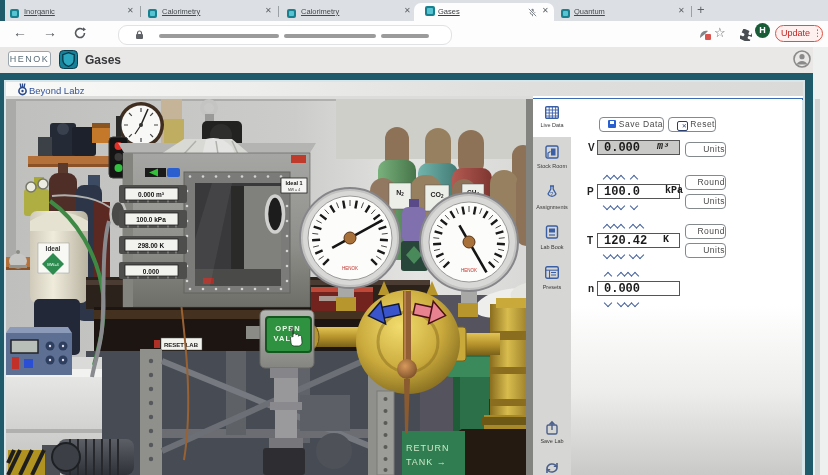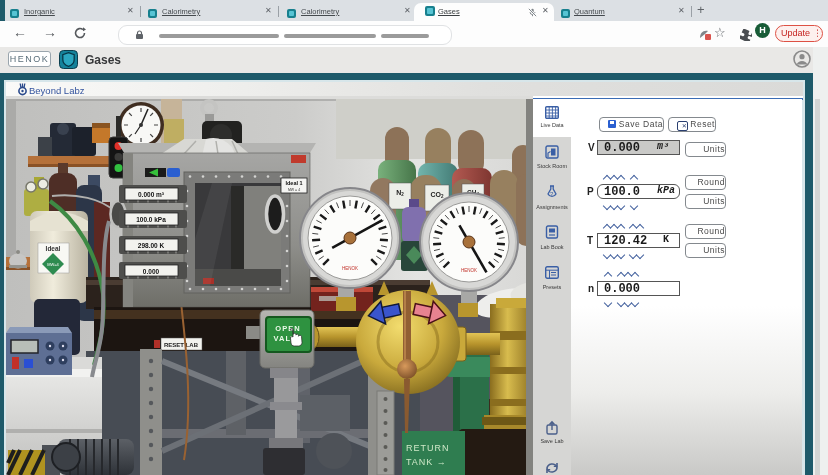"100.0" div.fld { border-radius: 6px -> none }
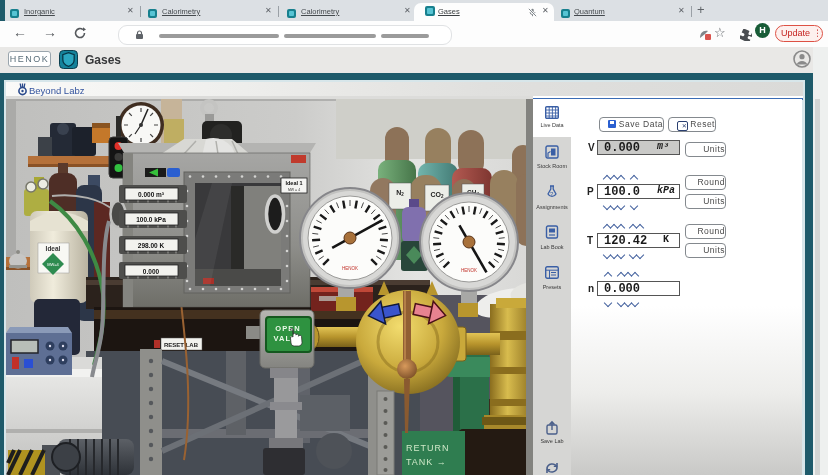"kPa" span { font-style: italic -> none; left: 59px -> 67px }
